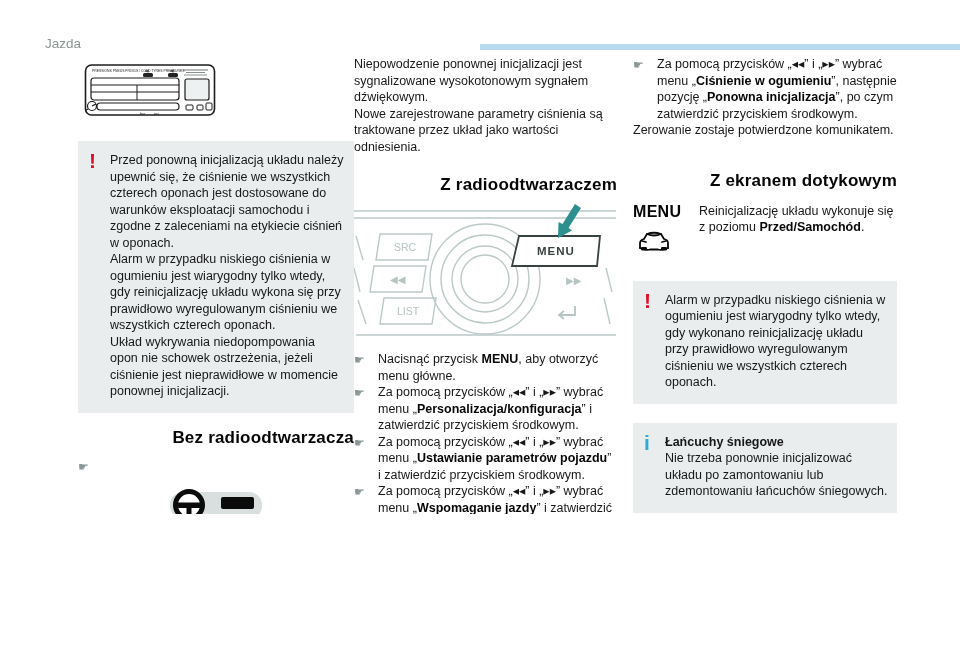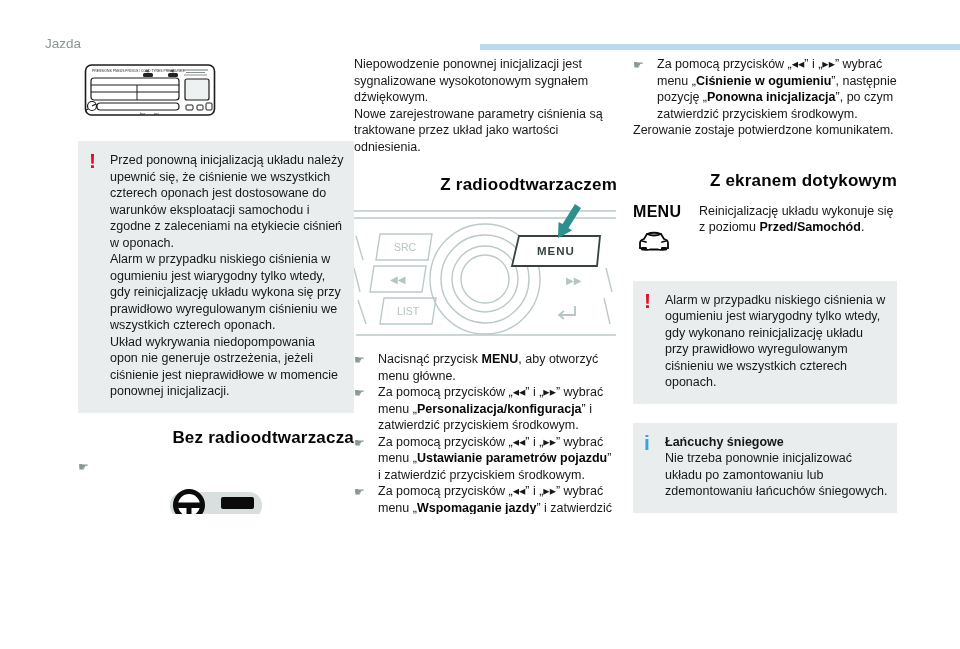"Układ wykrywania niedopompowania opon" p { text: generuje -> schowek }
